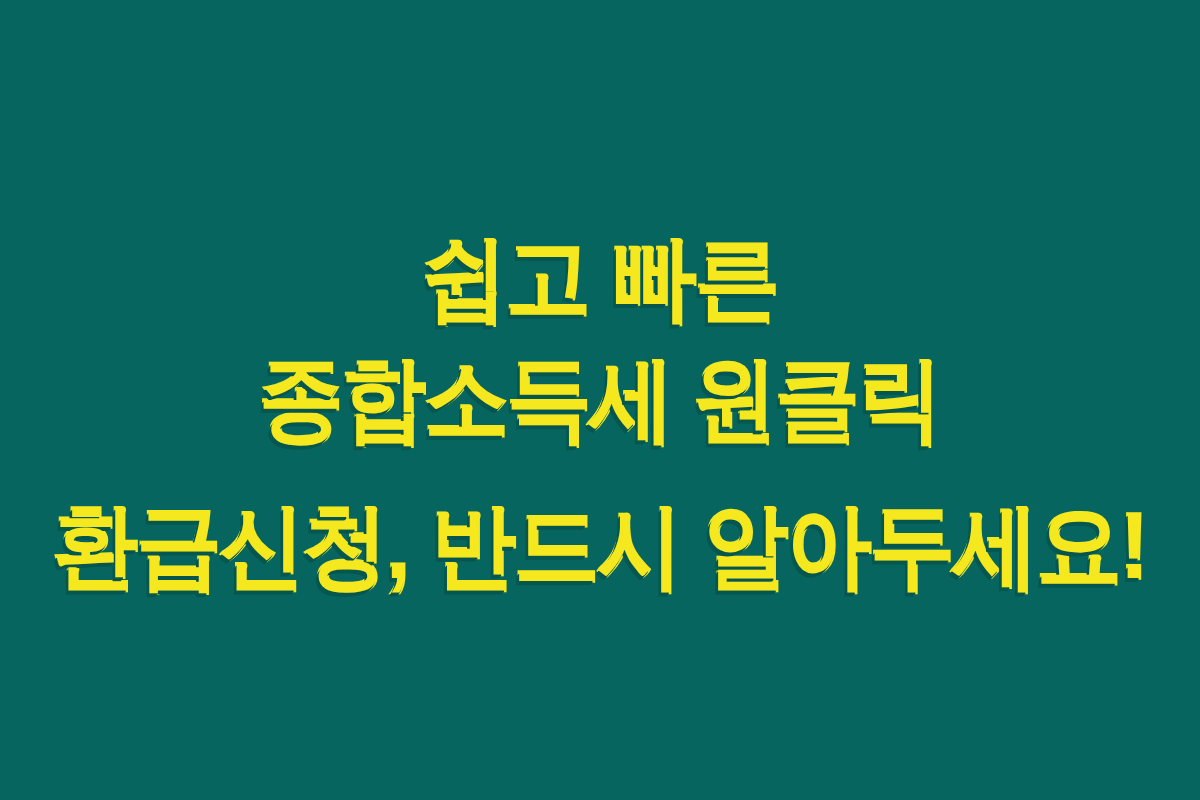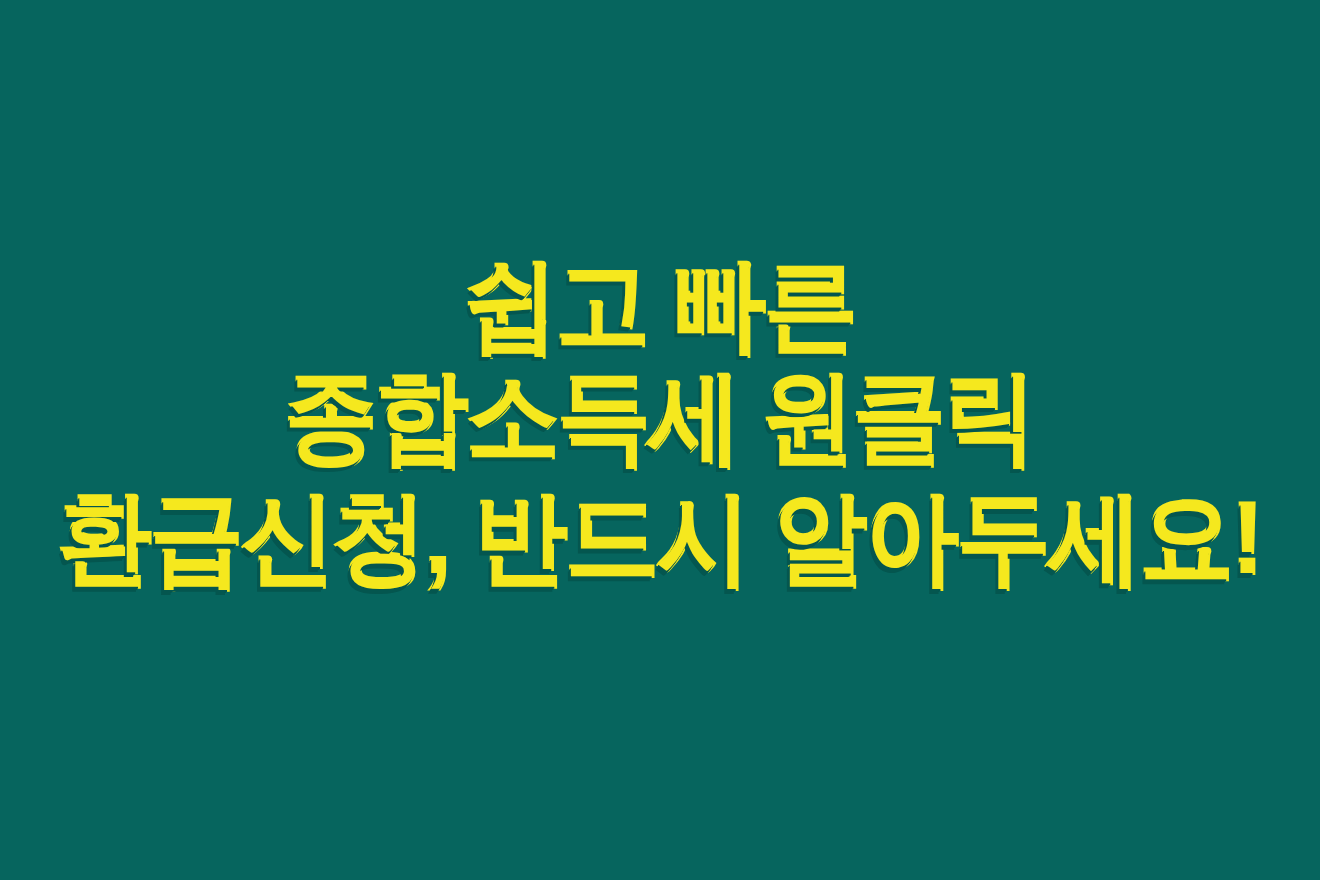"쉽고 빠른" .line-1 { margin-bottom: 10px -> 30px }
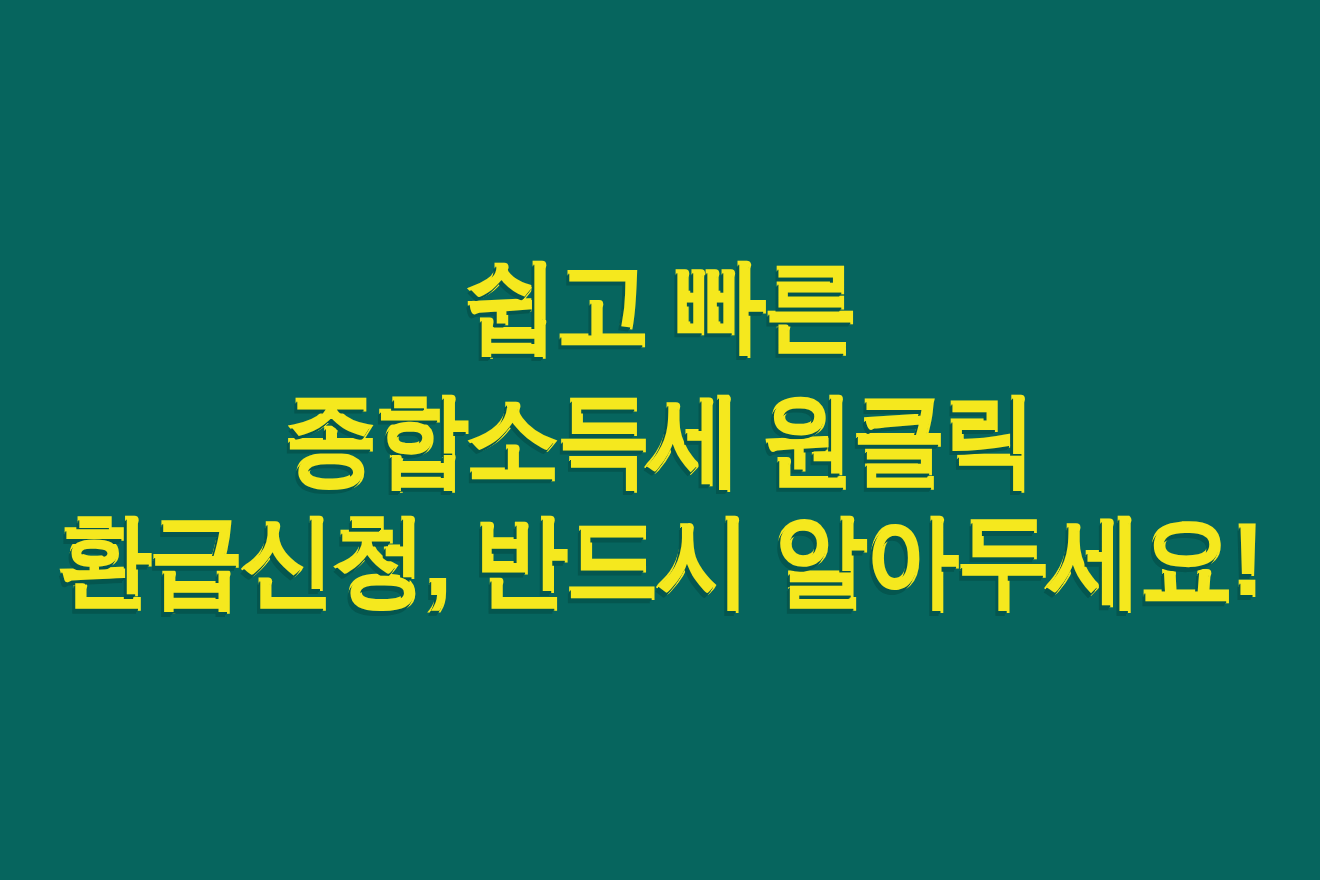"환급신청, 반드시 알아두세요!" div.headline-line { margin-top: none -> 36px }
